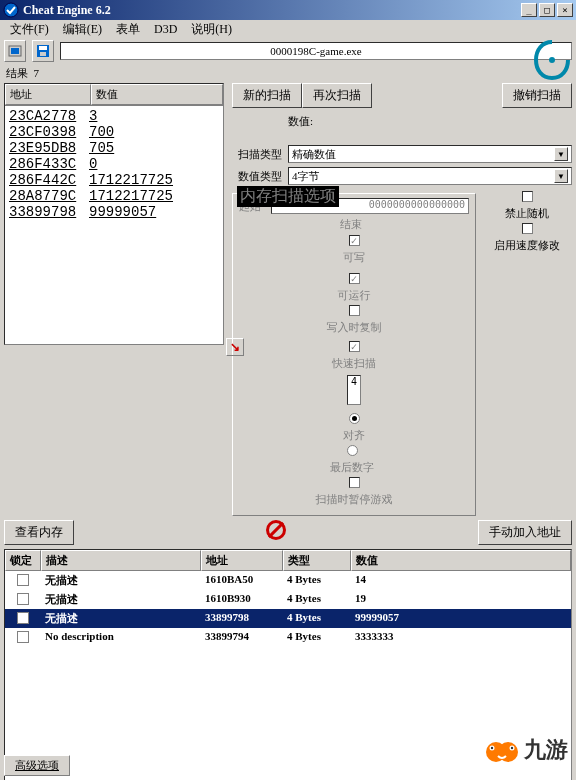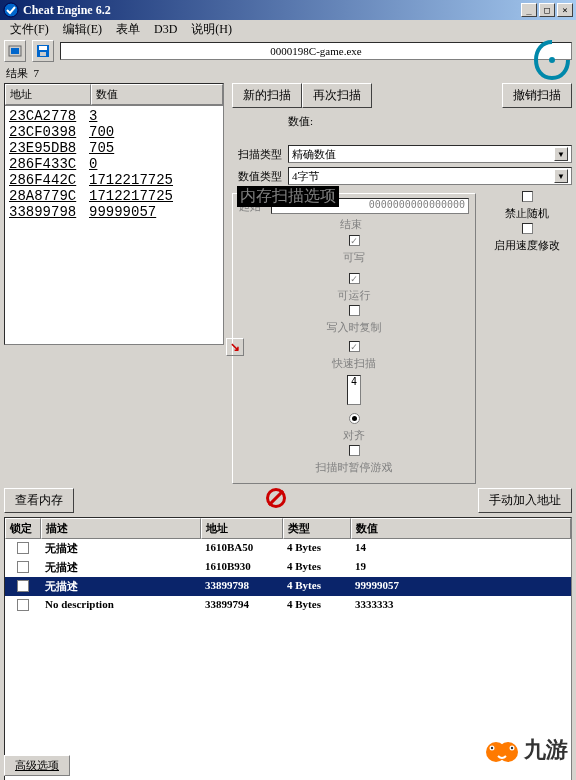"最后数字" div.chk-row { html: none -> <div> <span></span> <span>最后数字</span> </div> }
